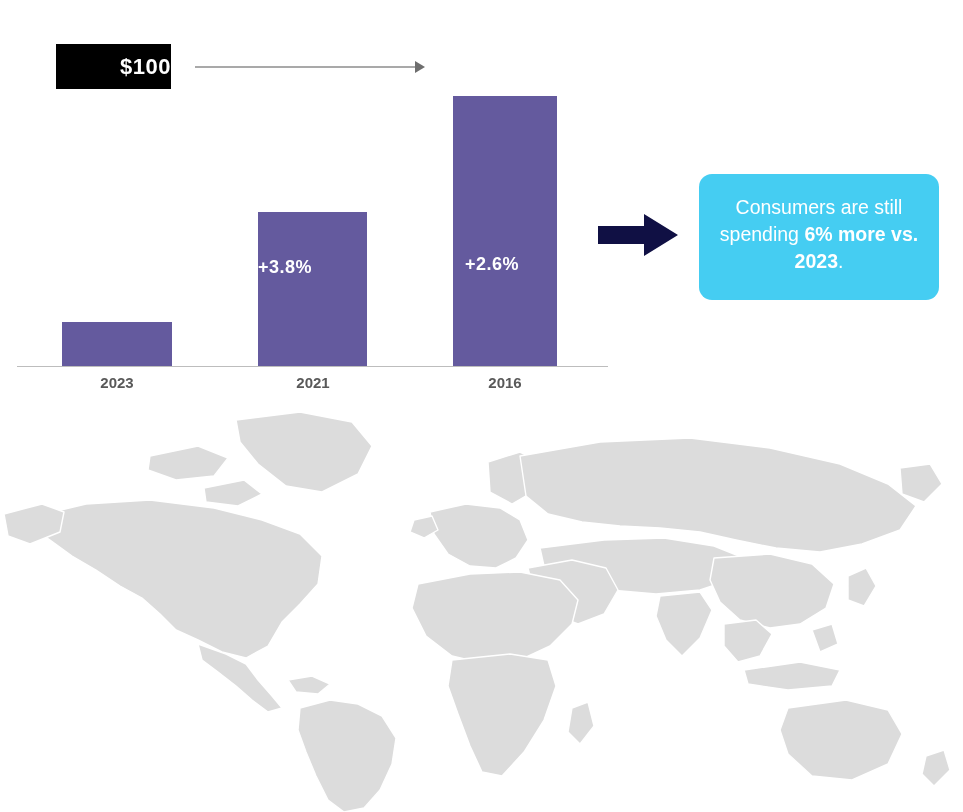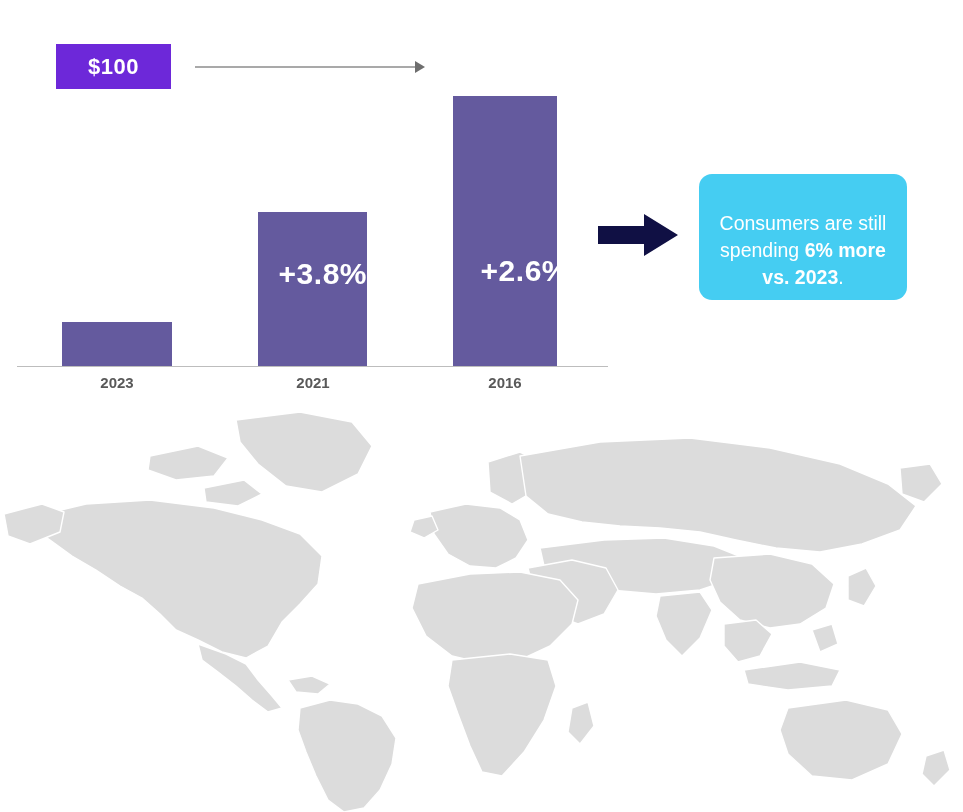"$100" .chip { background: #6d28d9 -> #000000; justify-content: center -> flex-end }
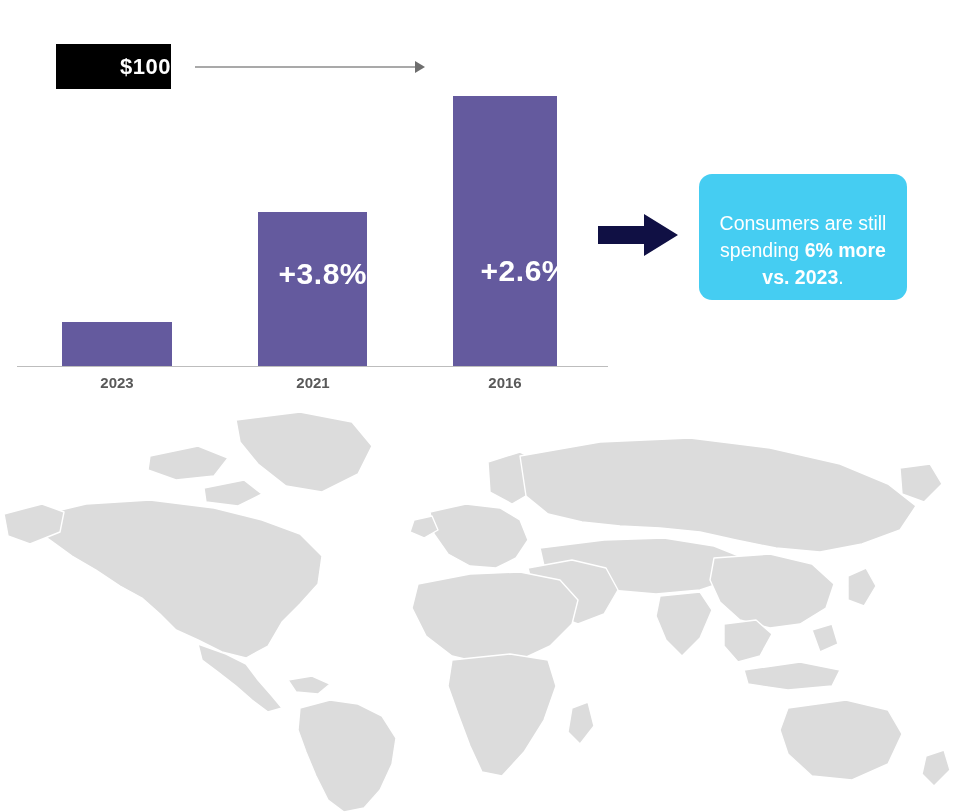"Consumers are still spending 6%" #callout-box { align-items: flex-end -> center; width: 208px -> 240px }
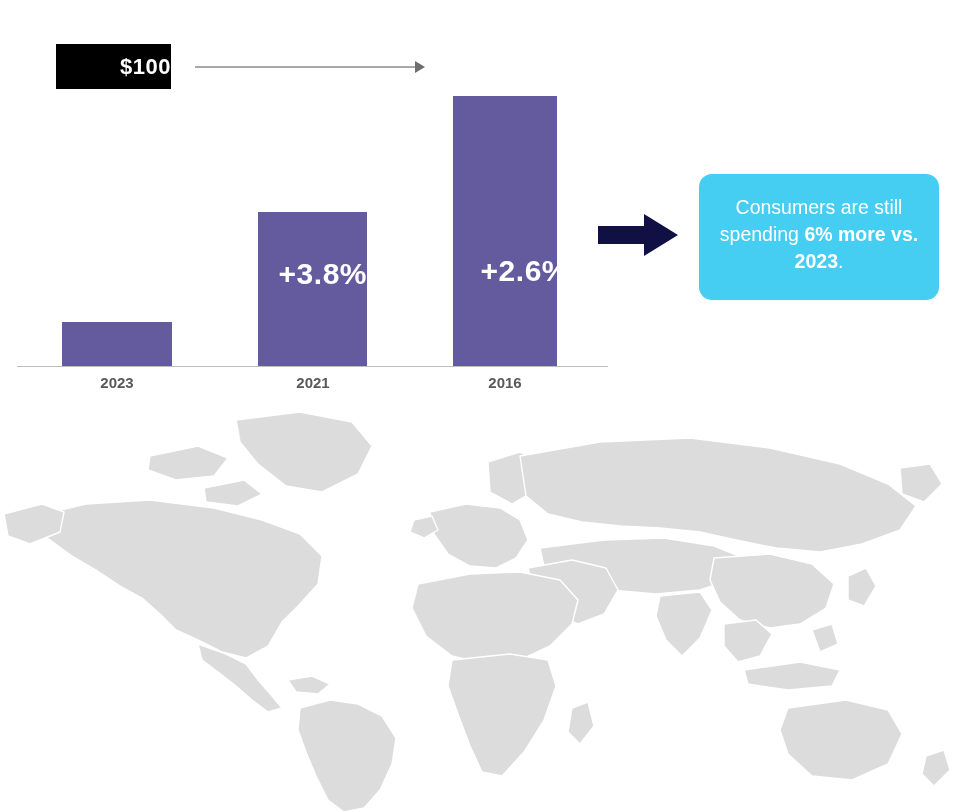"+3.8%" .bar-value { font-size: 30px -> 18px; text-align: right -> left }
